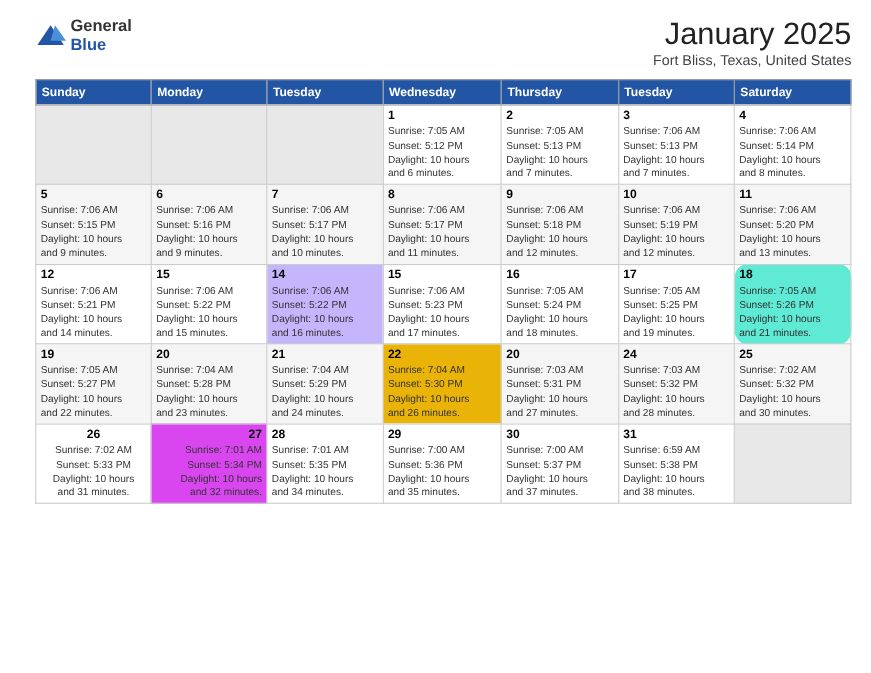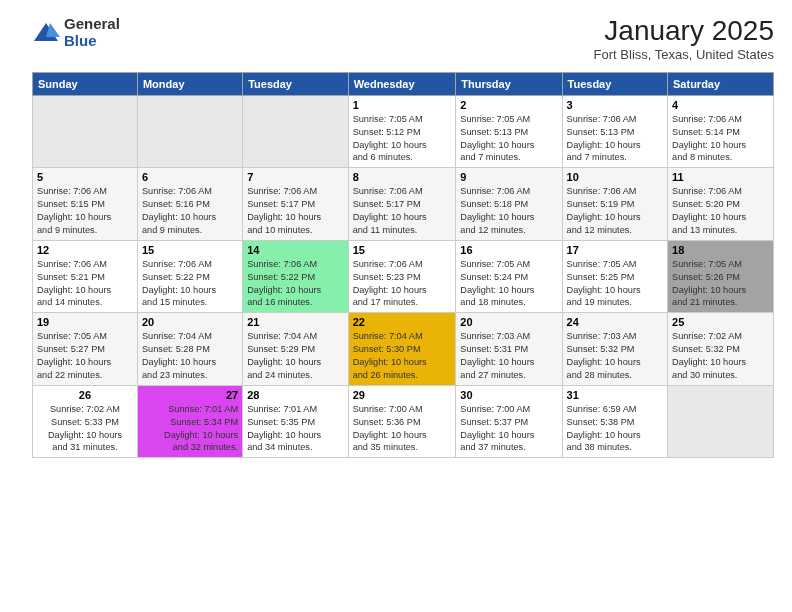"14" td { background: #86efac -> #c4b5fd }
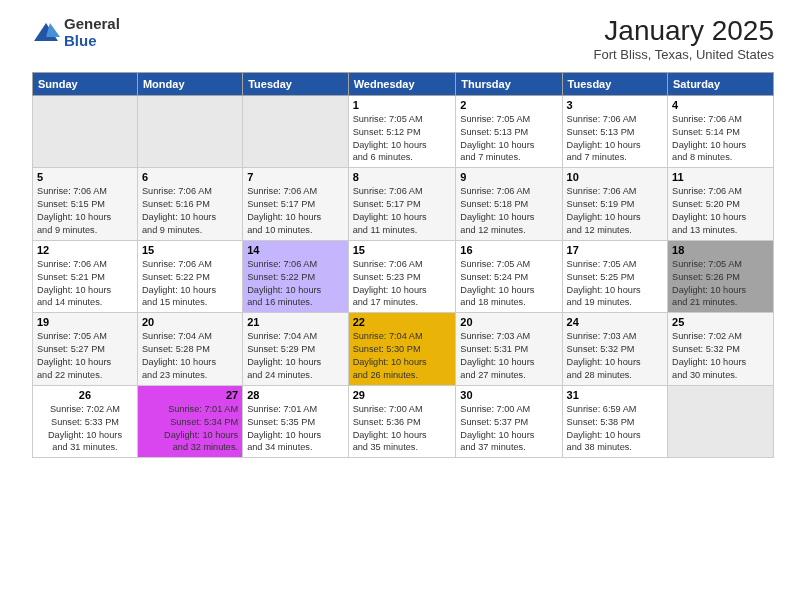"18" td { background: #a3a3a3 -> #5eead4; border-radius: none -> 12px }
